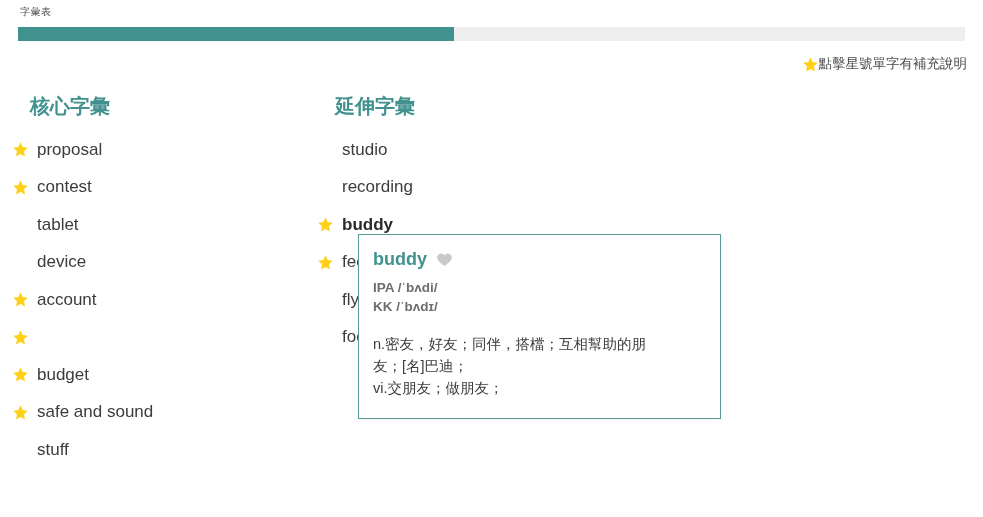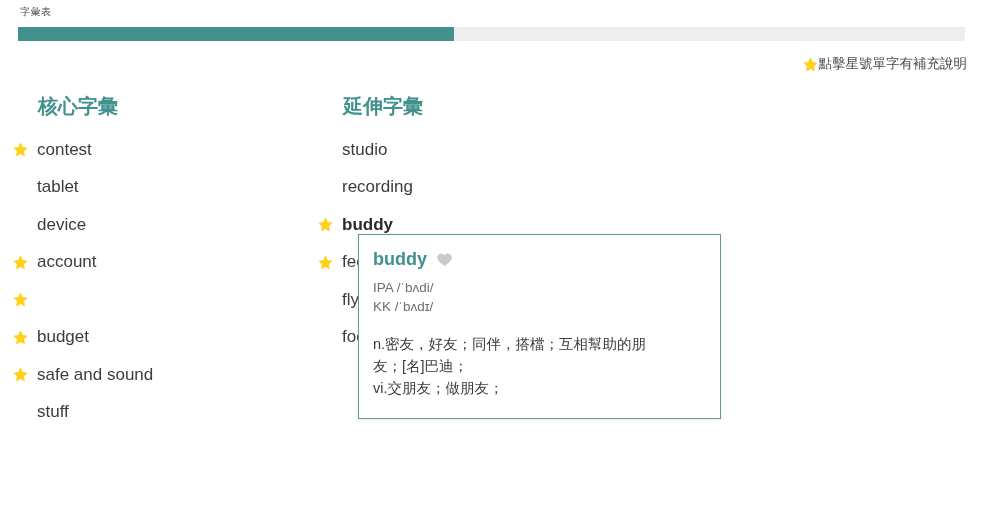"核心字彙" .column-heading { margin: 0 0 12px 12px -> 0 0 12px 4px }
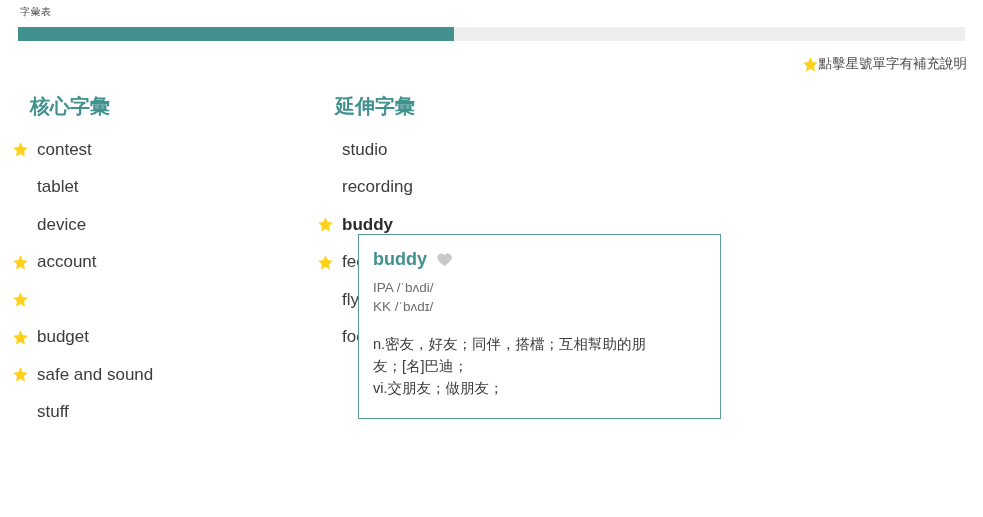"proposal" li.word-row { html: none -> <li> <span> <svg> <path></path> </svg> </span> <span>proposal</span> </li> }
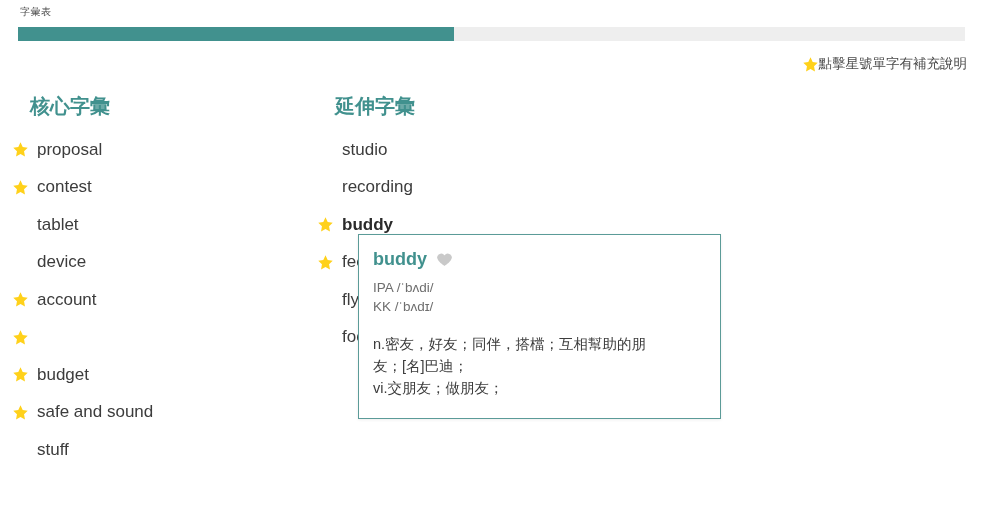"IPA /ˈbʌdi/" .popup-phonetics { font-weight: none -> bold }
